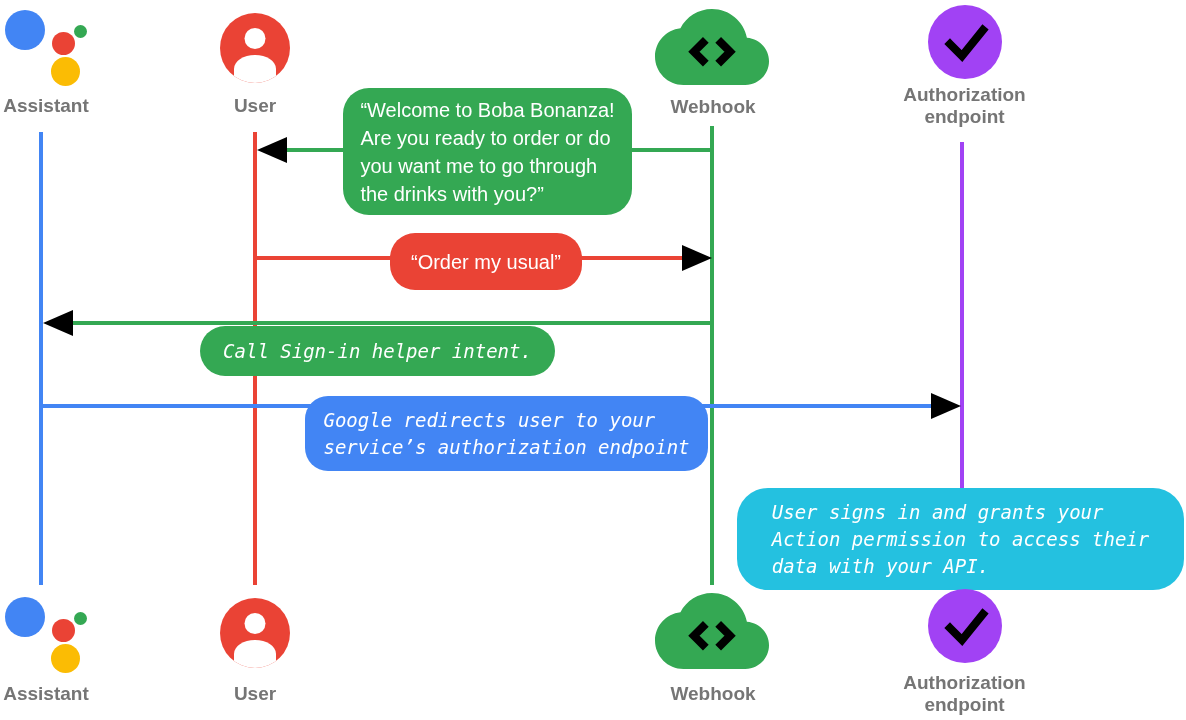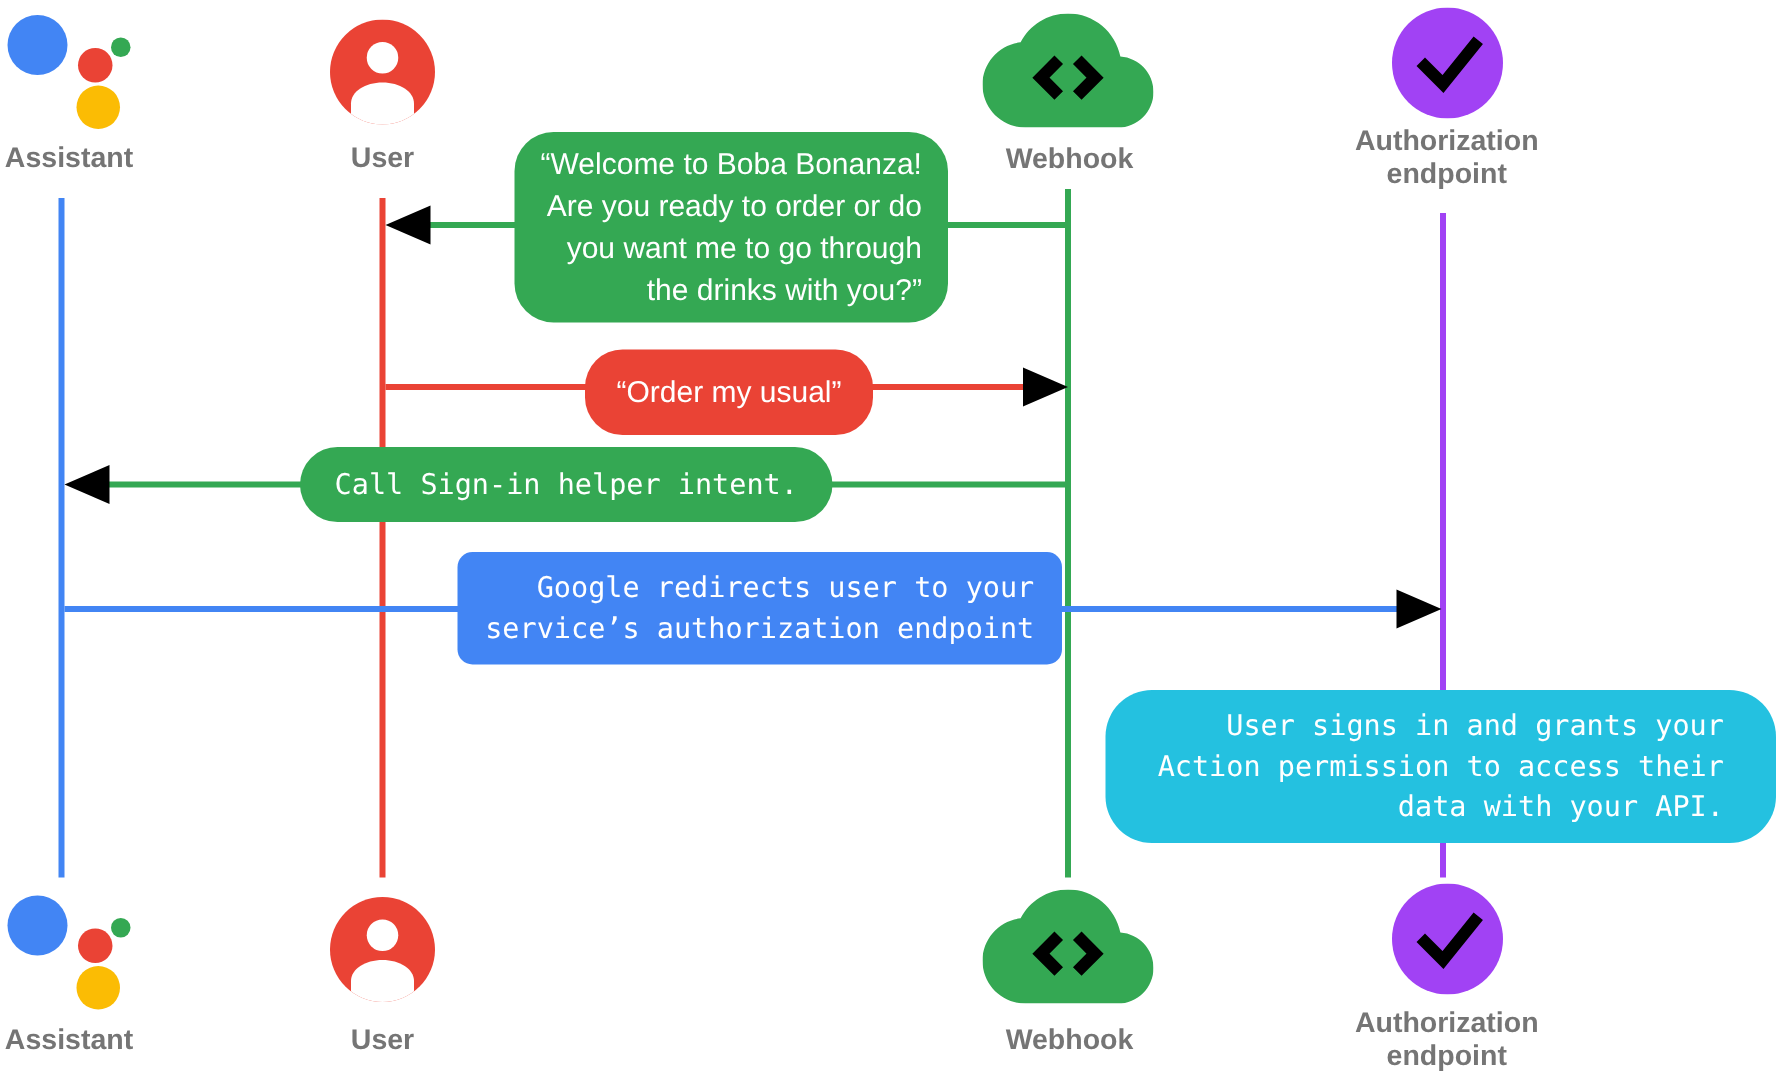"“Welcome to Boba Bonanza!" .msg { text-align: right -> left }
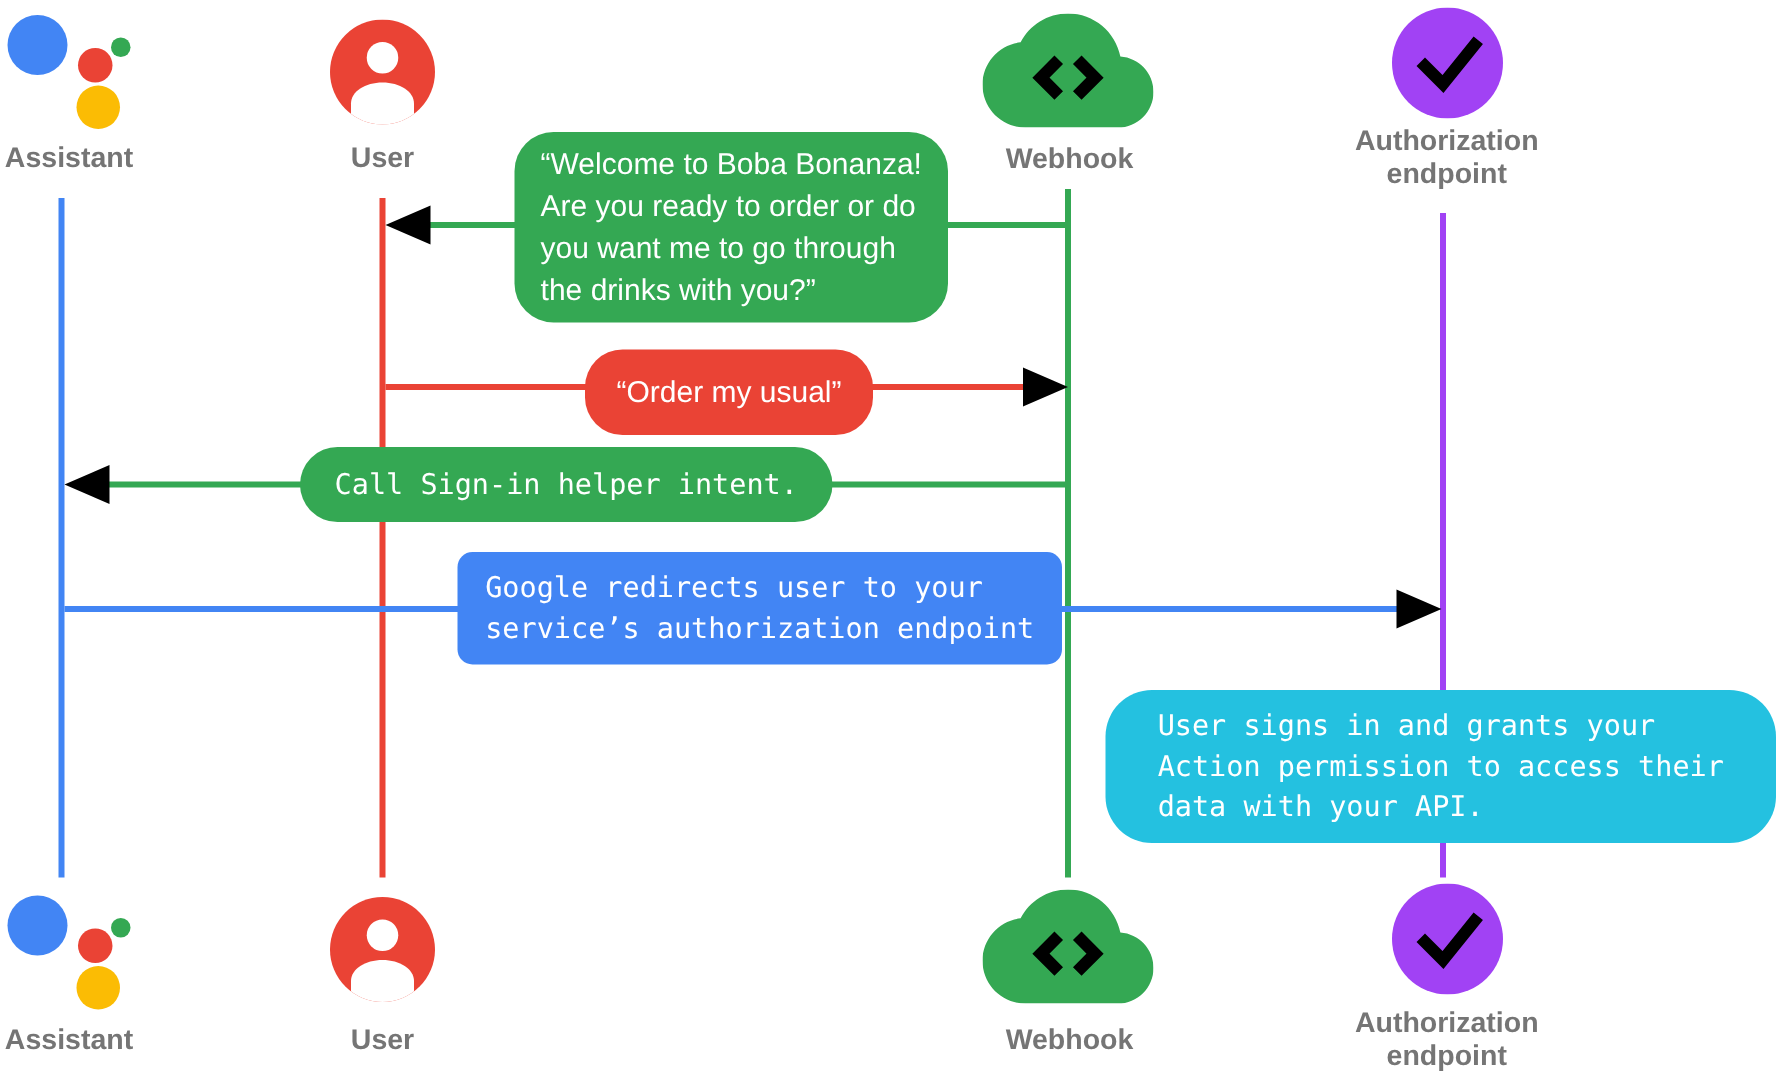"Call Sign-in helper intent." .msg.code { font-style: none -> italic; margin-top: none -> 28px }
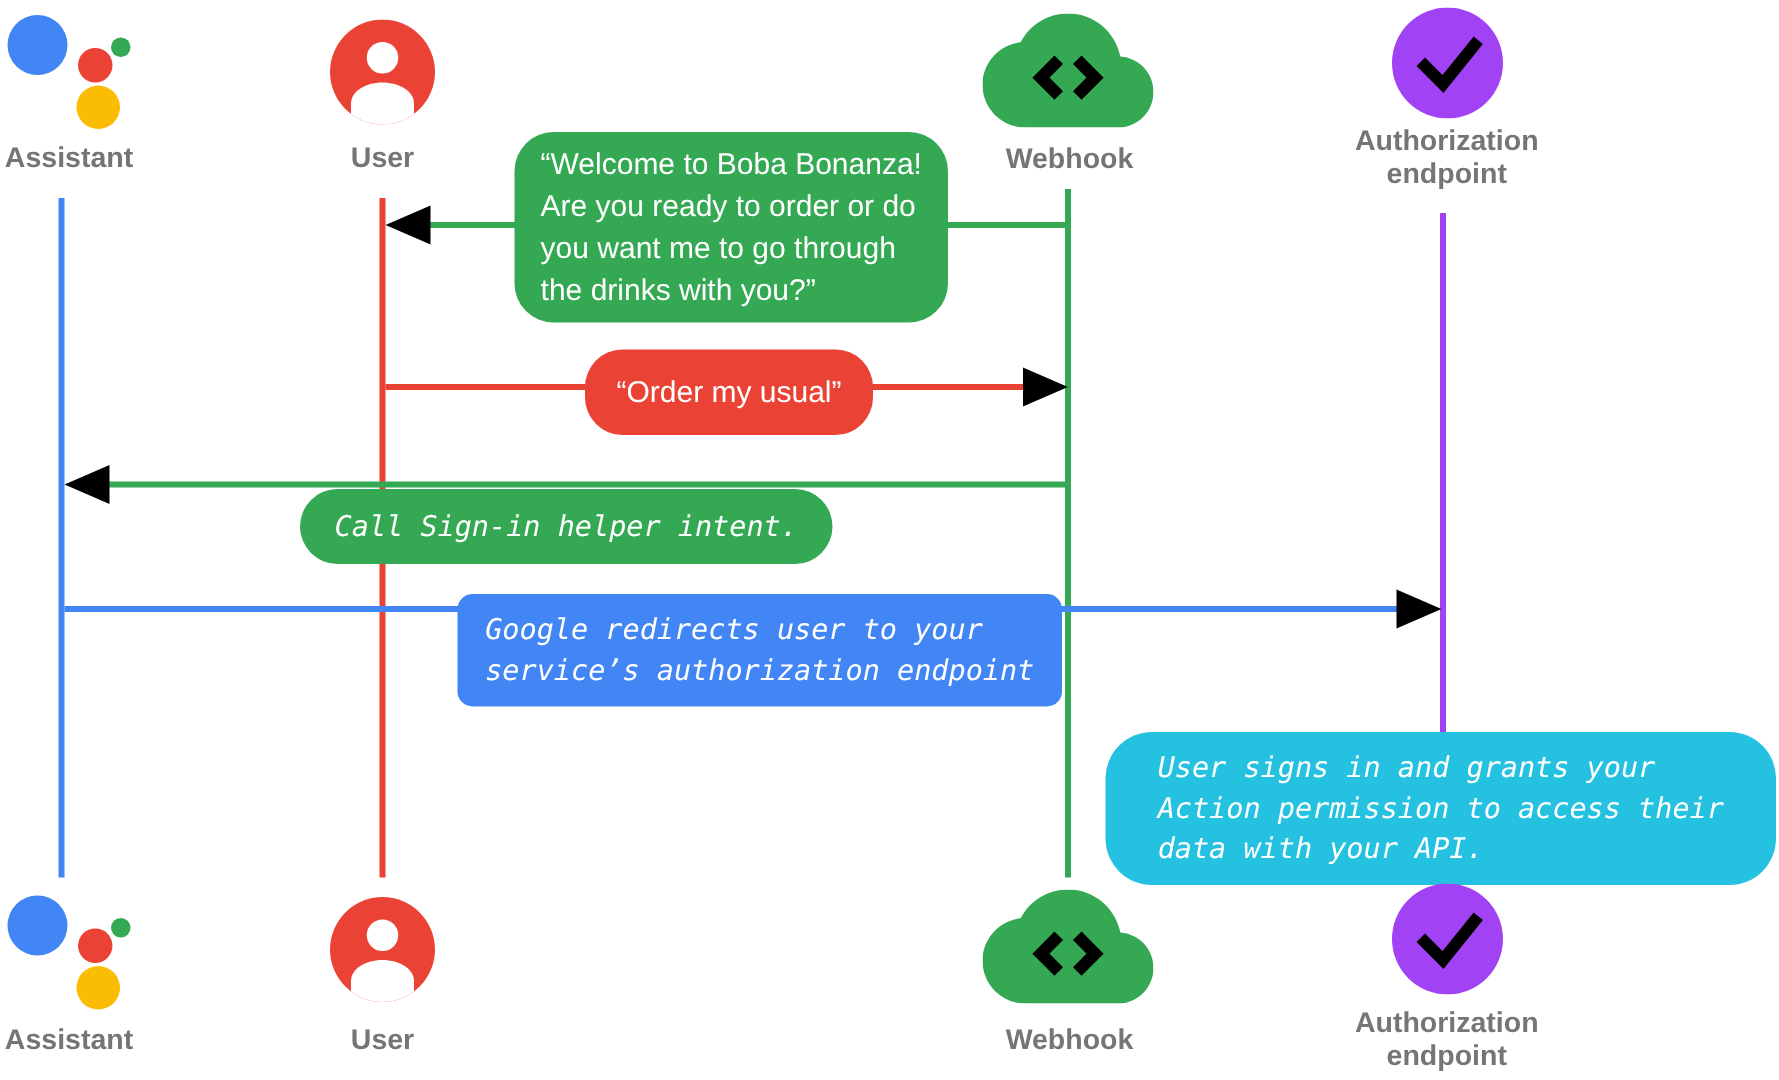"Google redirects user to your" .m-redirect { border-radius: 10px -> 23px }
